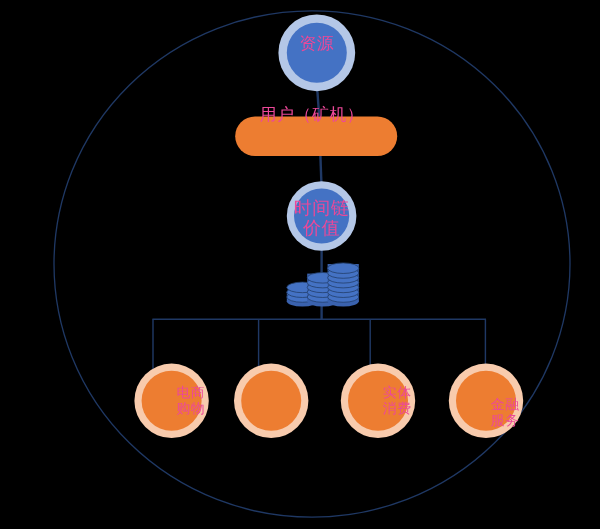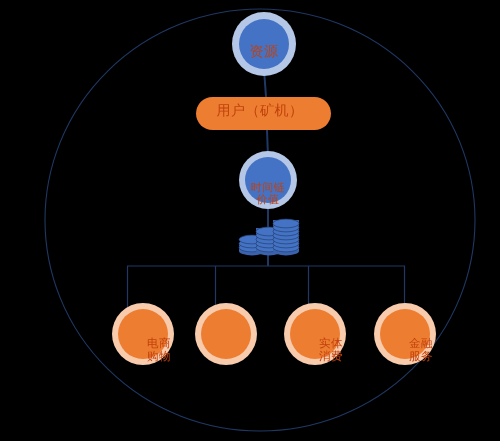"资源" .node-label { color: #c2410c -> #ec4899; margin-top: 15px -> none }
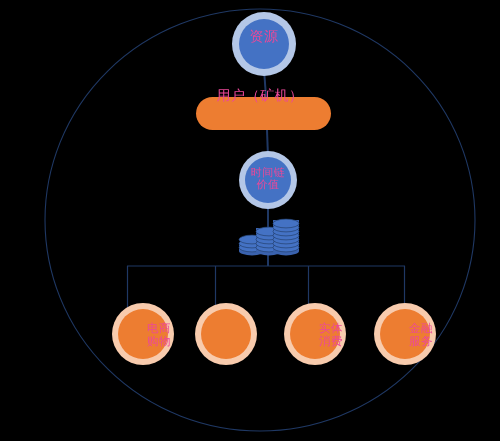"时间链" .lbl-chain { font-size: 11px -> 15px }
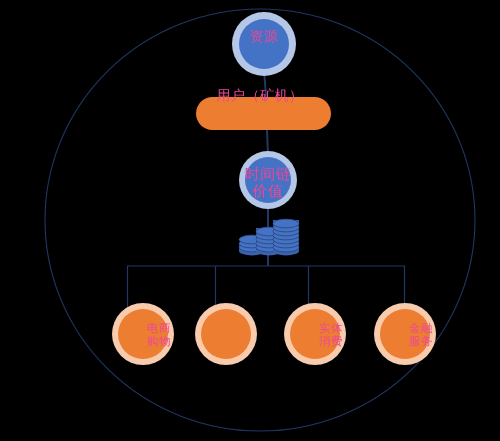"金融" .lbl-leaf-3 { top: 322px -> 332px }
